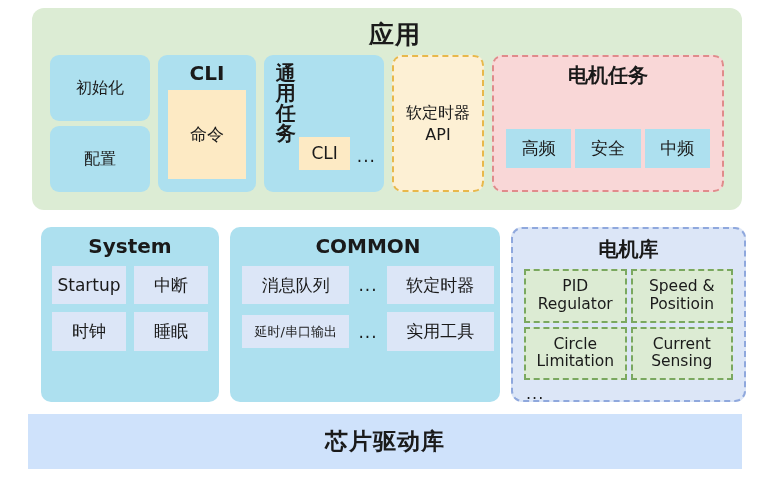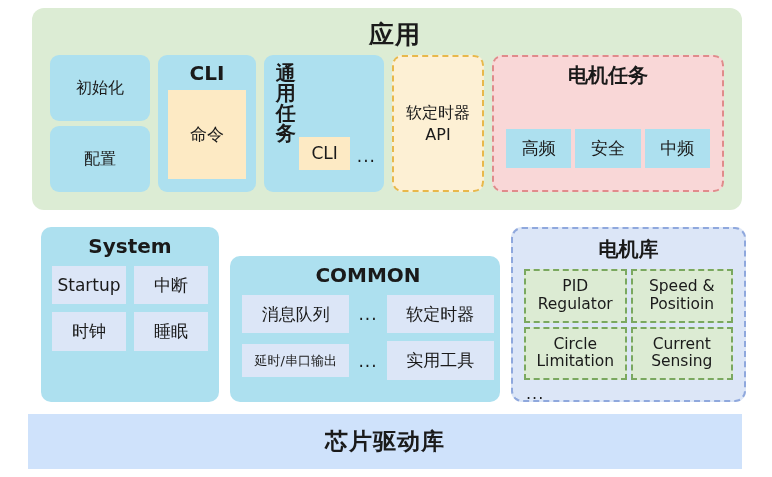"COMMON" .common-panel { margin-top: 29px -> none }
